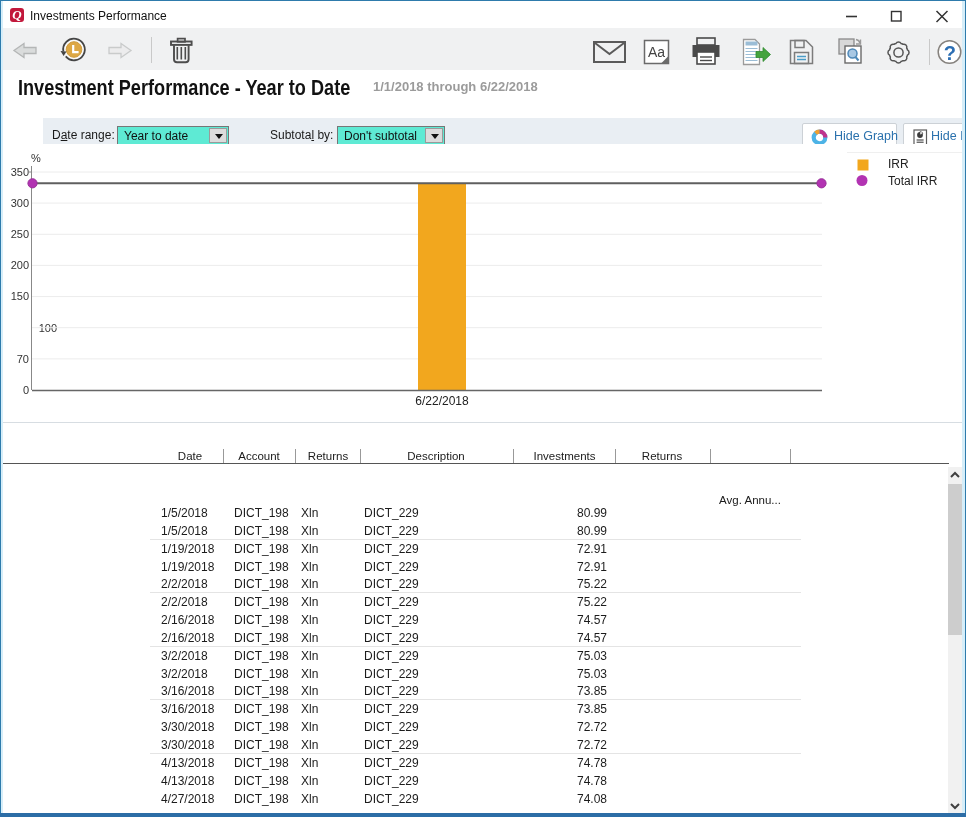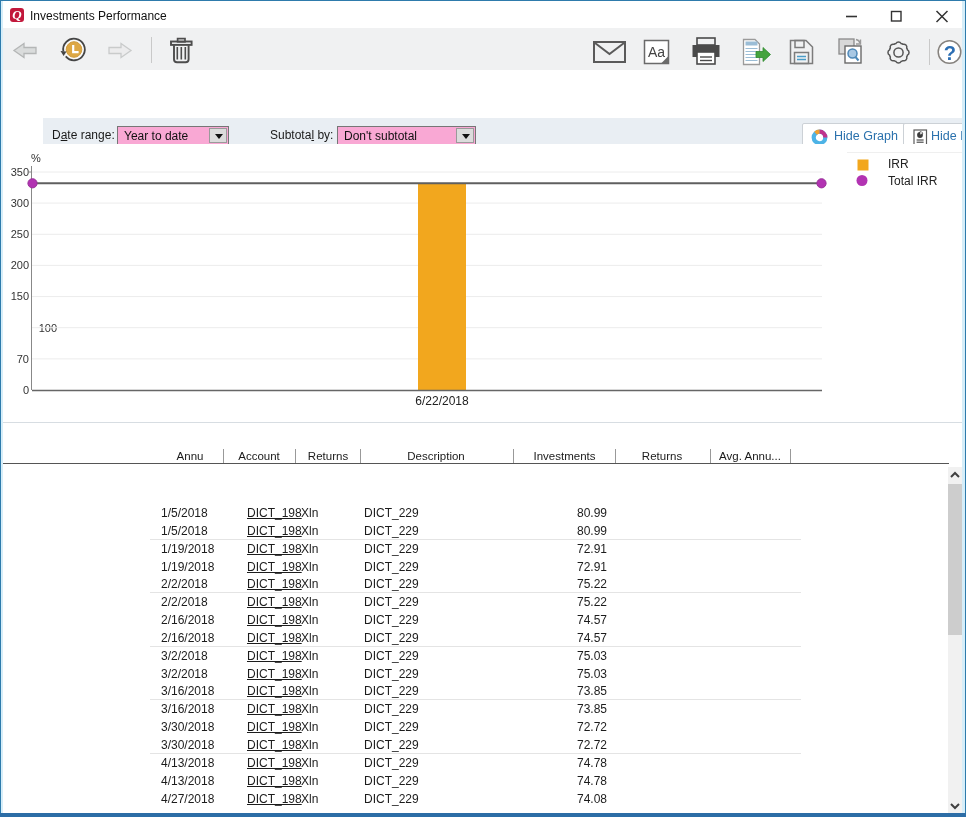"Investment Performance - Year to" div.abs { html: none -> <div> <div>Investment Performance - Year to Date</div> <div>1/1/2018 through 6/22/2018</div> </div> }
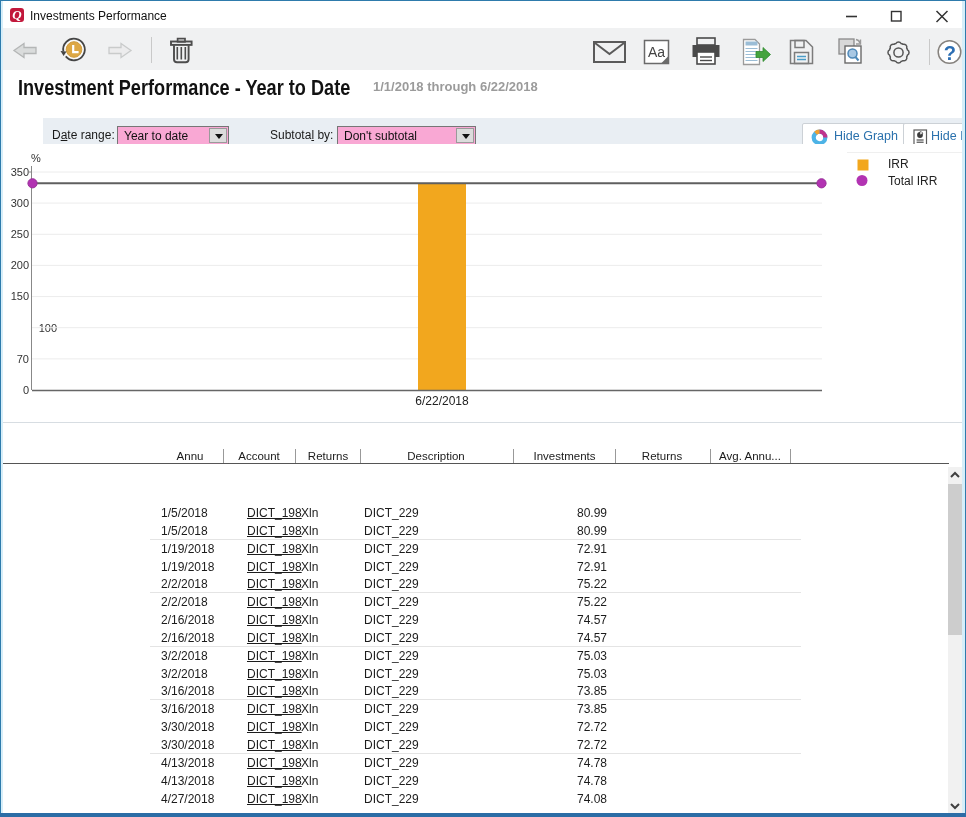"Year to date" .combo { background: #f9a8d4 -> #5eead4 }
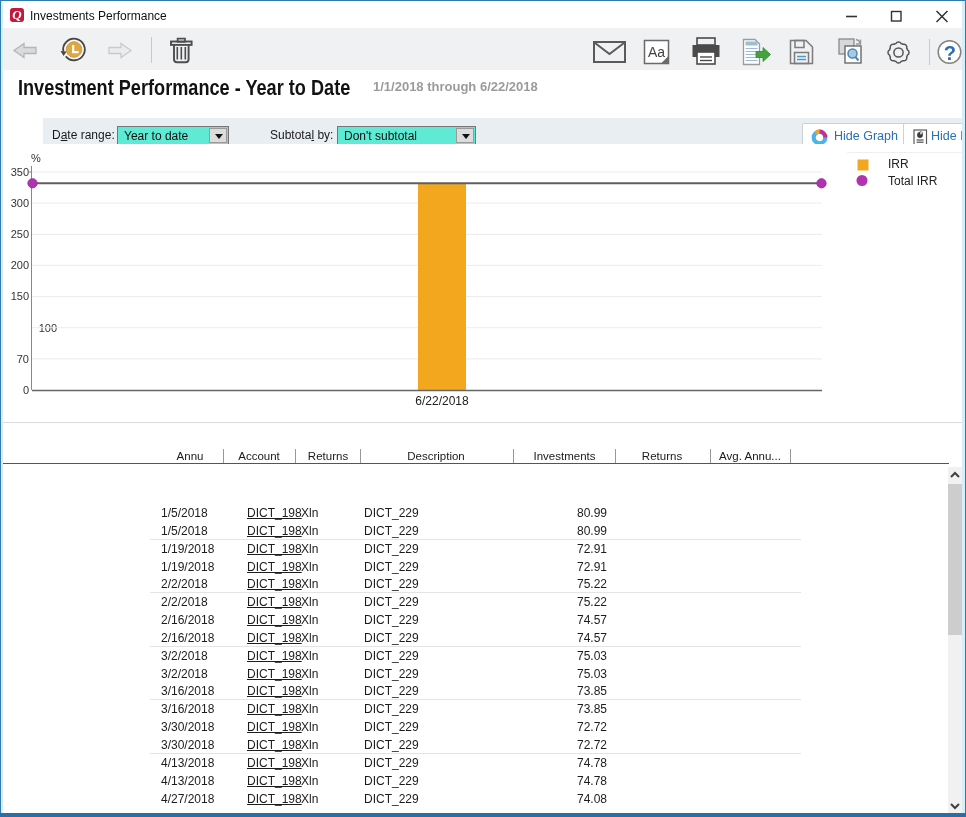"Don't subtotal" div.combo { width: 139px -> 108px }
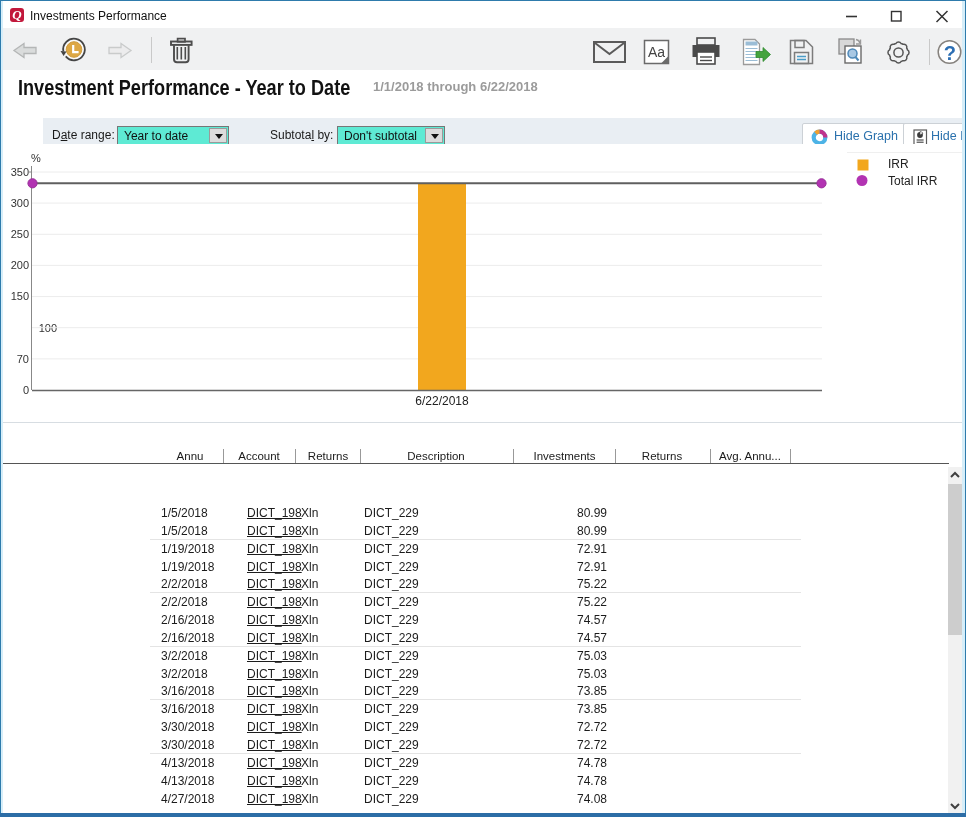"Hide Graph" div.hbtn { width: 111px -> 95px }
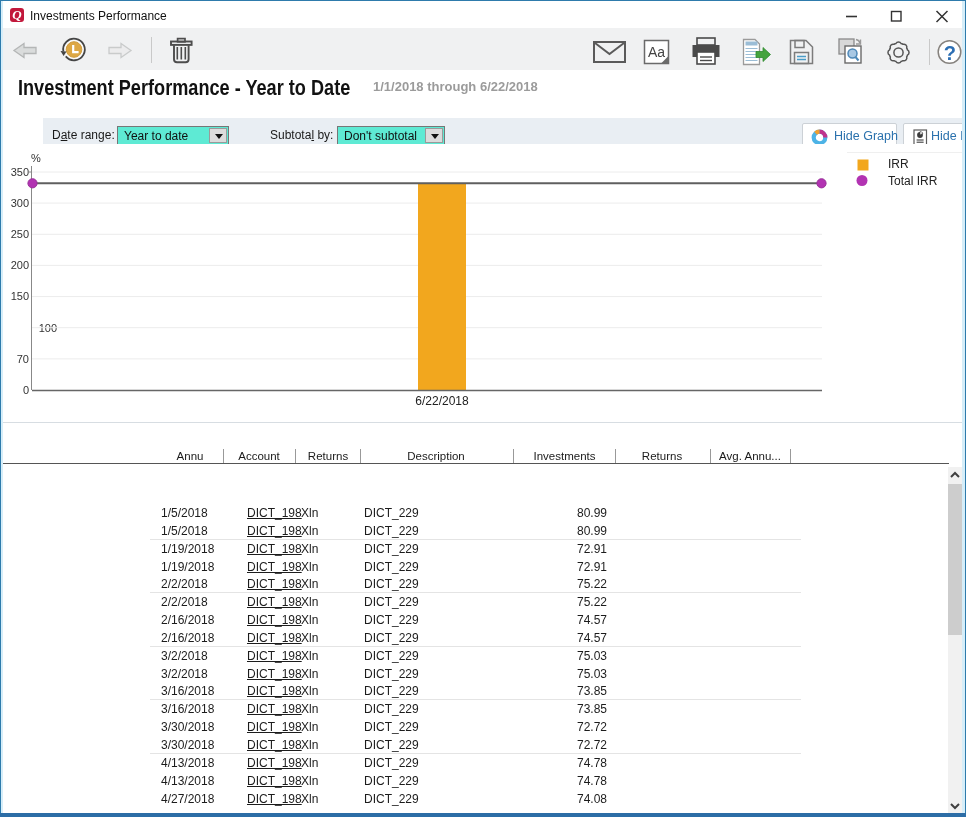"Annu" div.th { text: Annu -> Date }
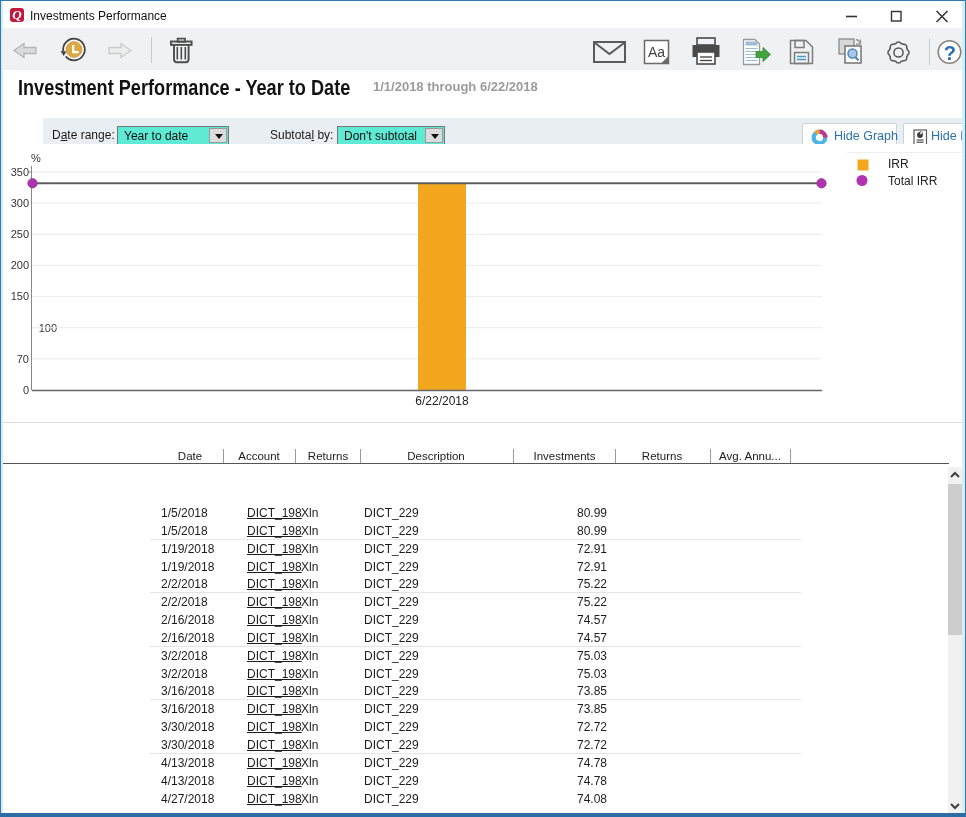"Avg. Annu..." div.th { margin-top: none -> 44px }
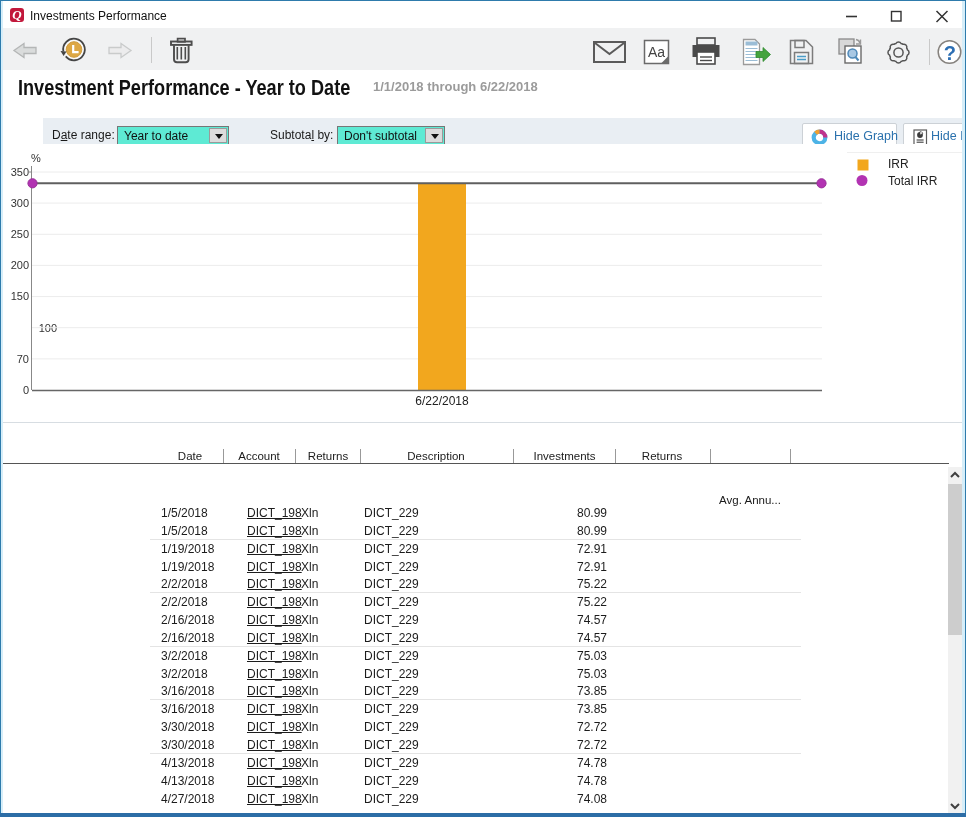"DICT_198" .c2 { left: 97px -> 84px; text-decoration: underline -> none }
